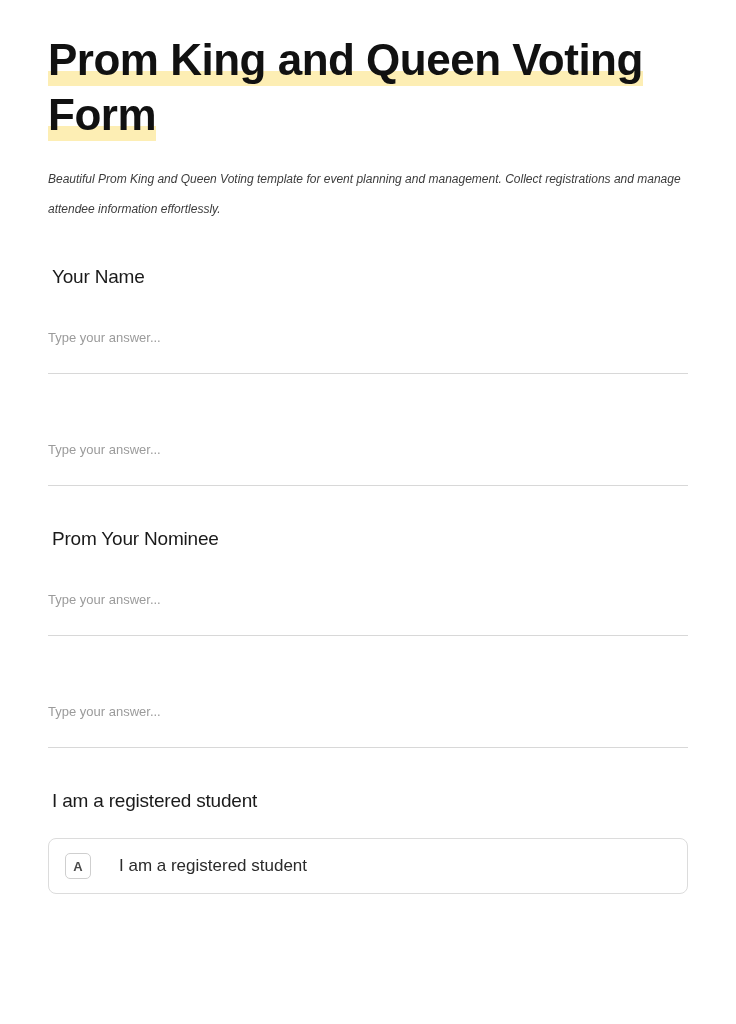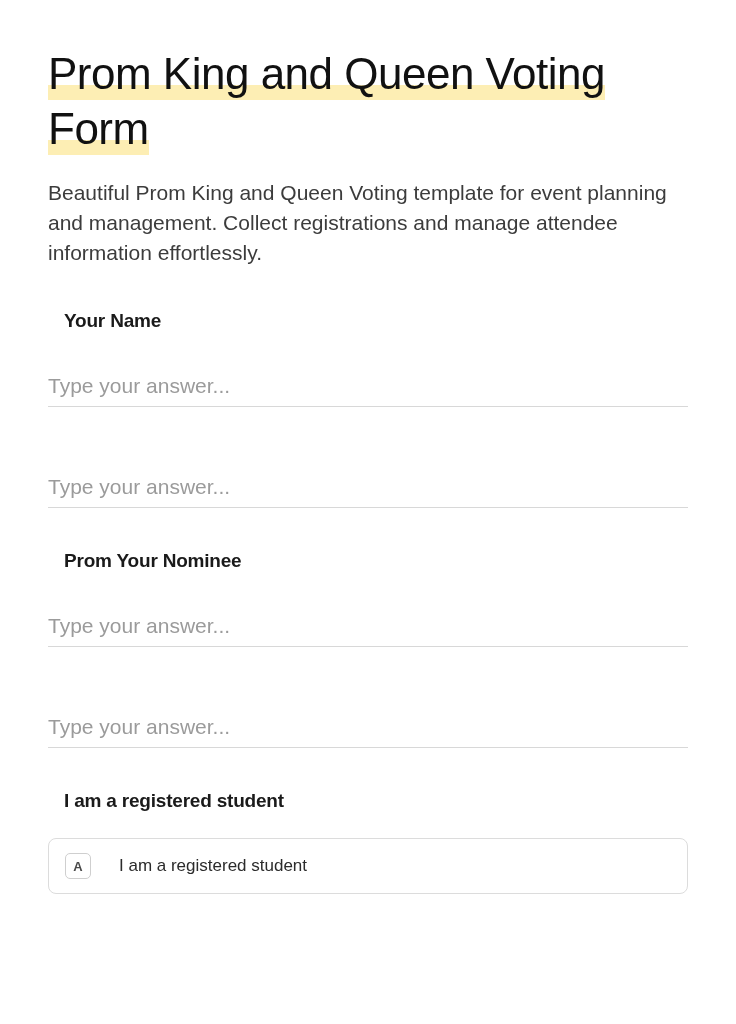"Prom King and Queen Voting" .title { font-weight: 400 -> 700; padding-top: 46px -> 32px }
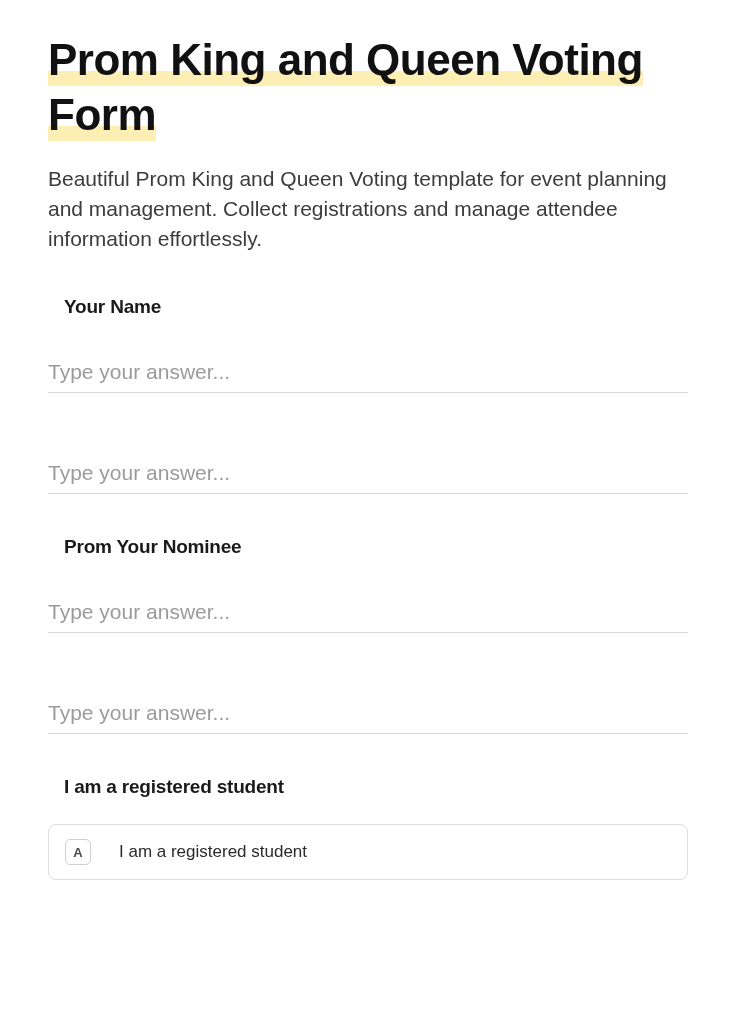"Beautiful Prom King and Queen" .subtitle { font-size: 21px -> 12px; font-style: none -> italic }
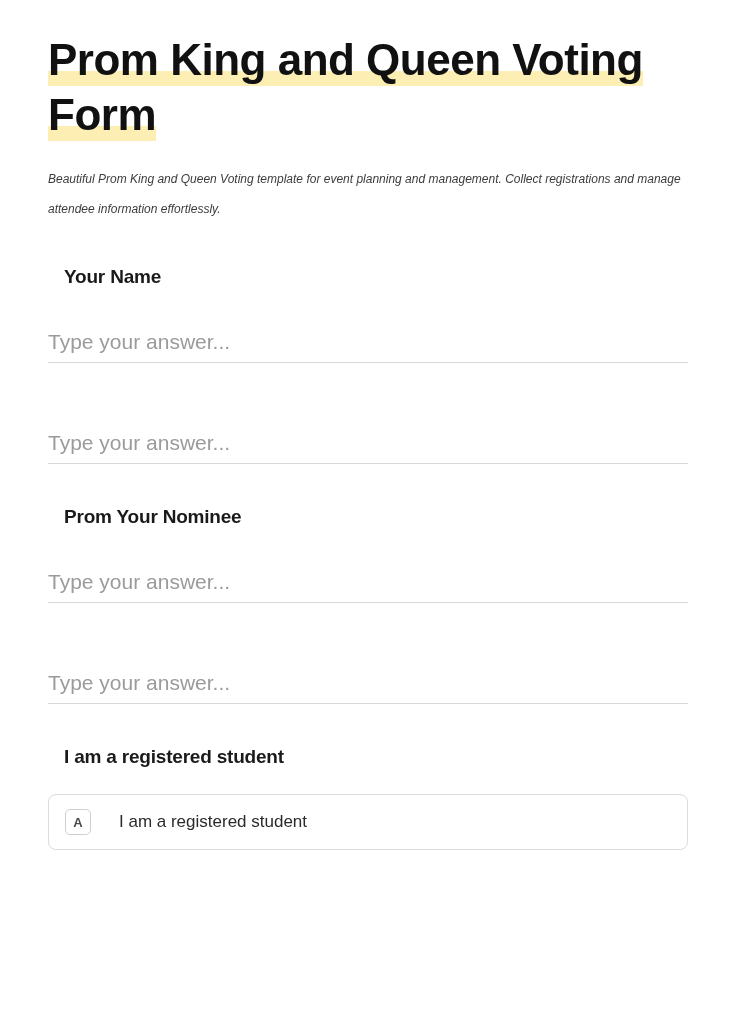"Your Name" .field-label { font-weight: 700 -> 400; margin: 16px -> 4px }
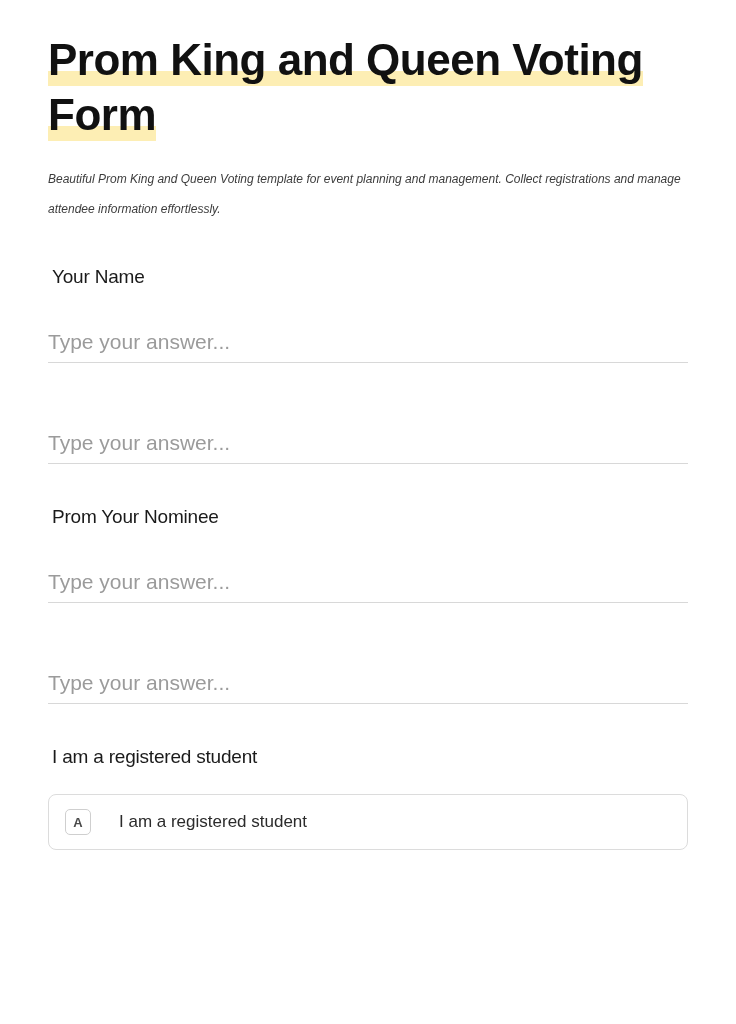"Type your answer..." .field-input { font-size: 21px -> 13px; padding: 26px 0 8px 0 -> 26px 0 28px 0 }
